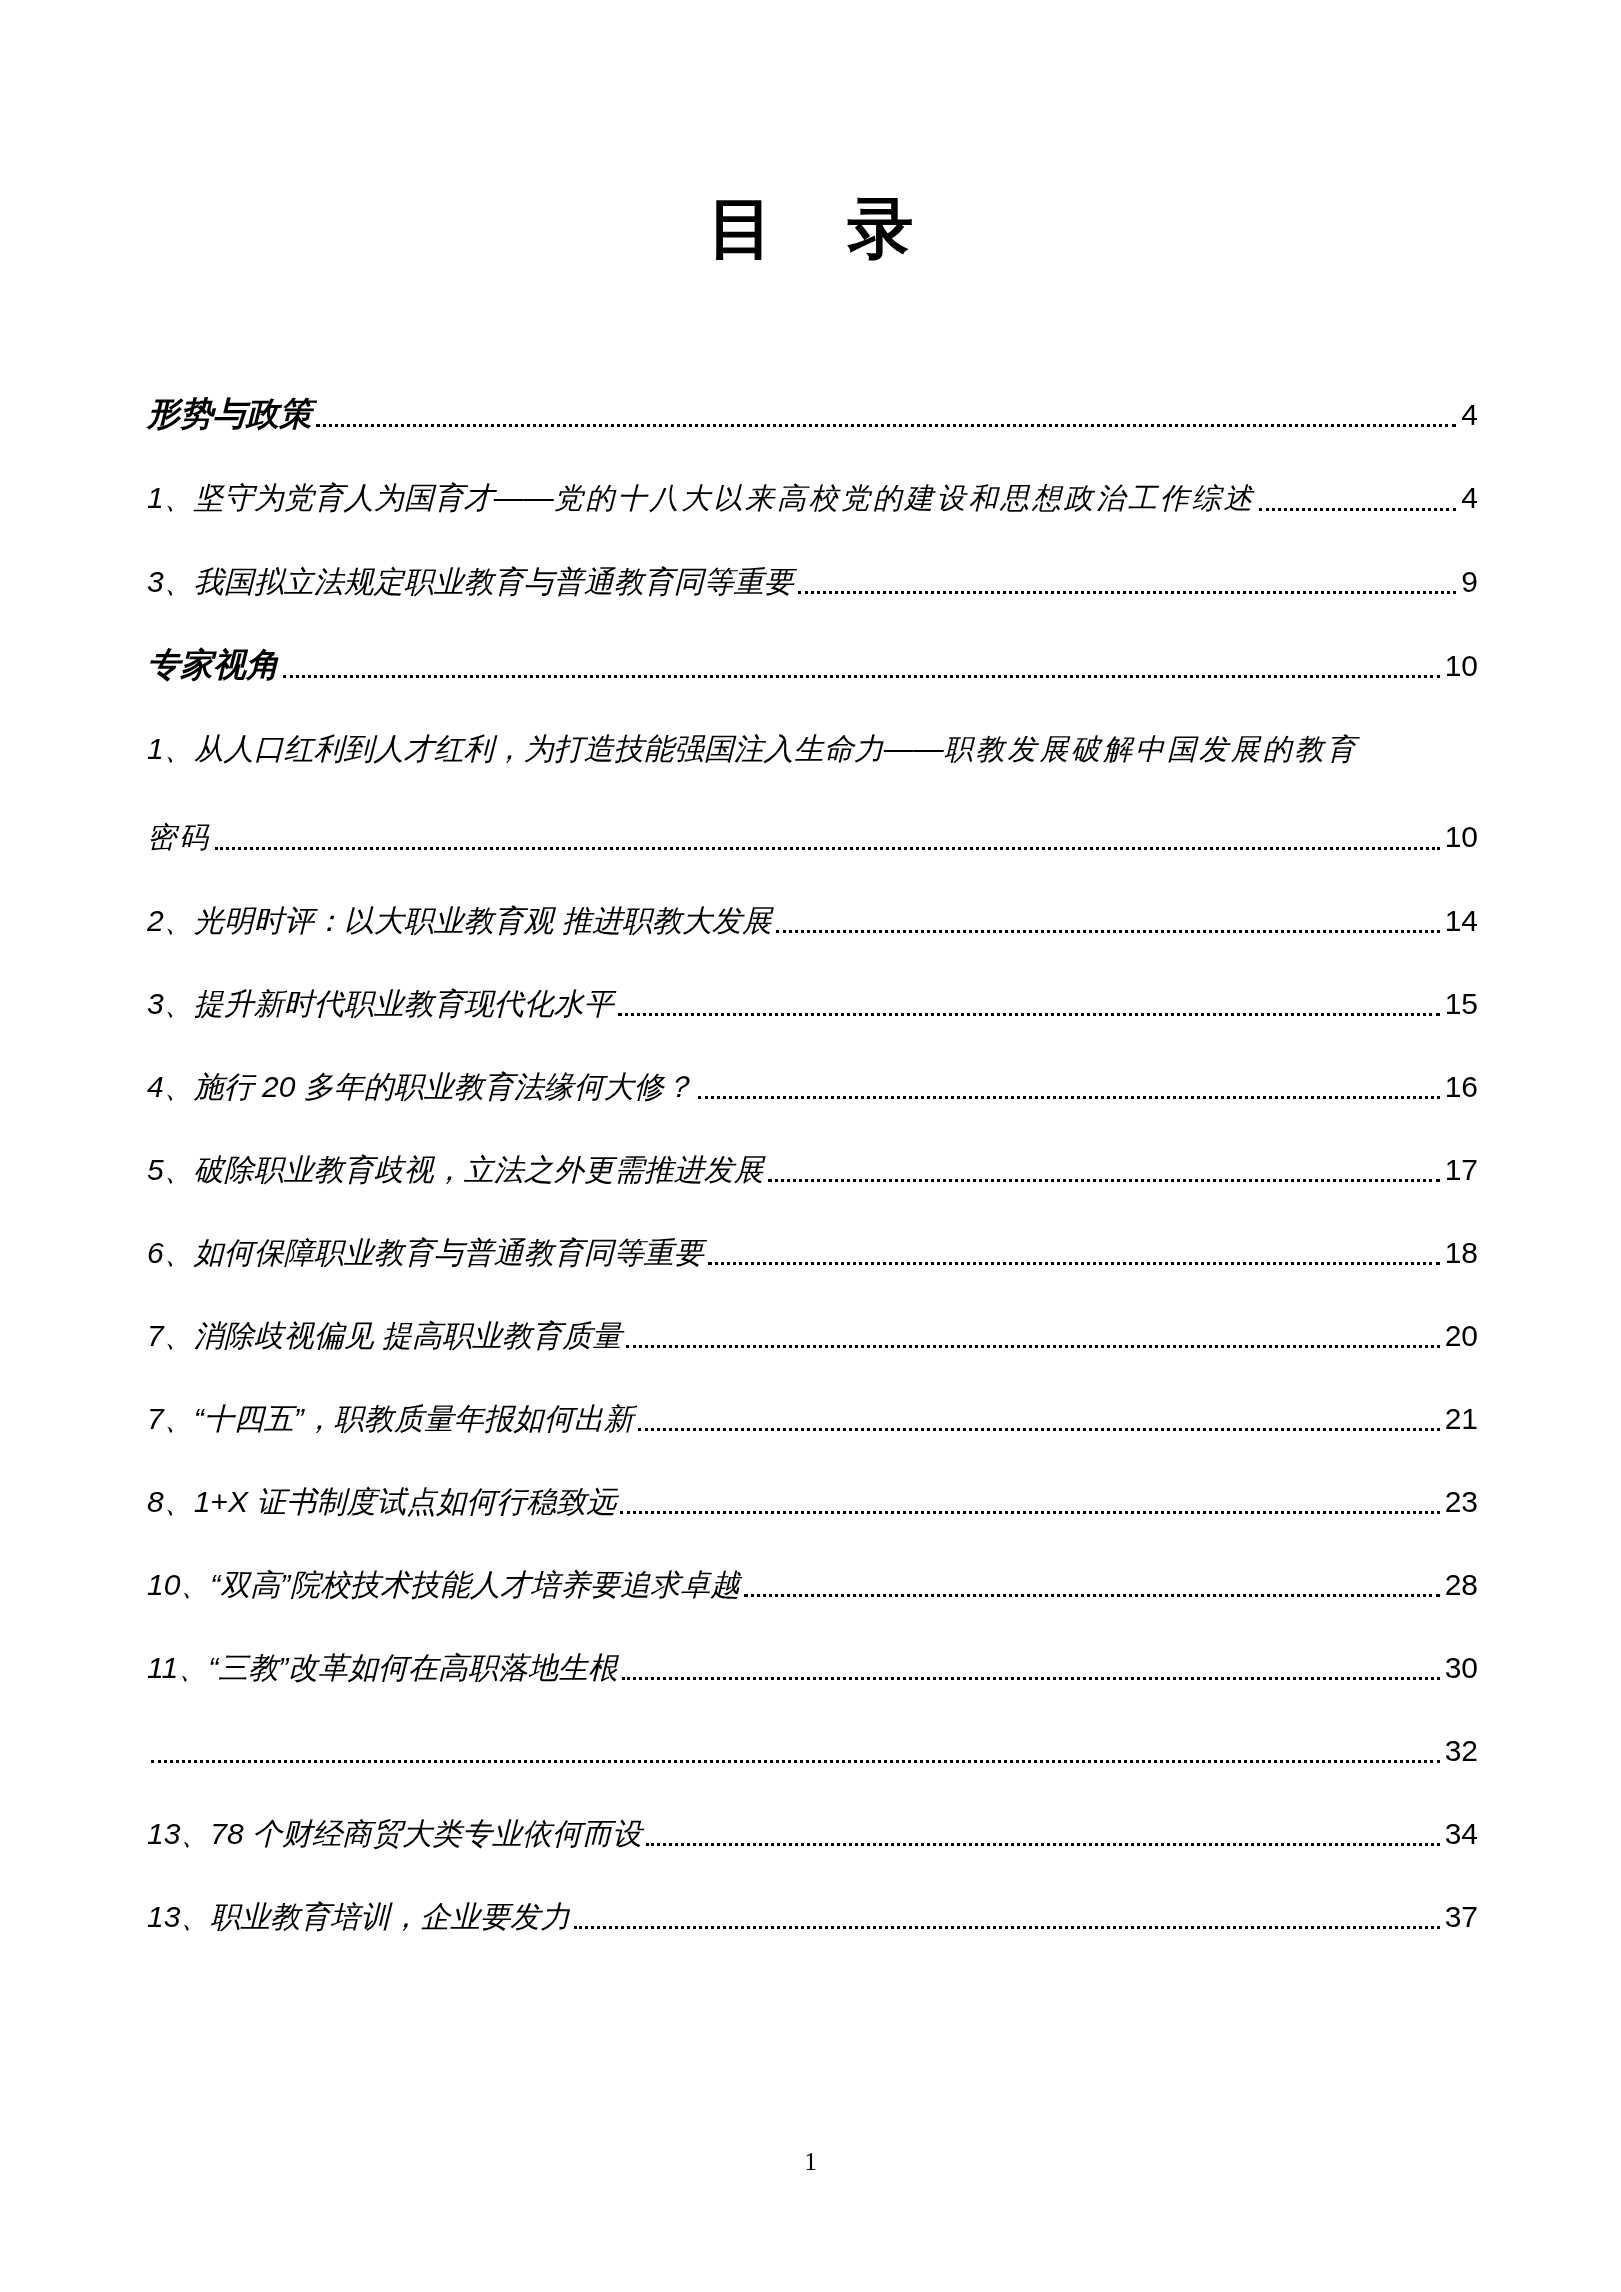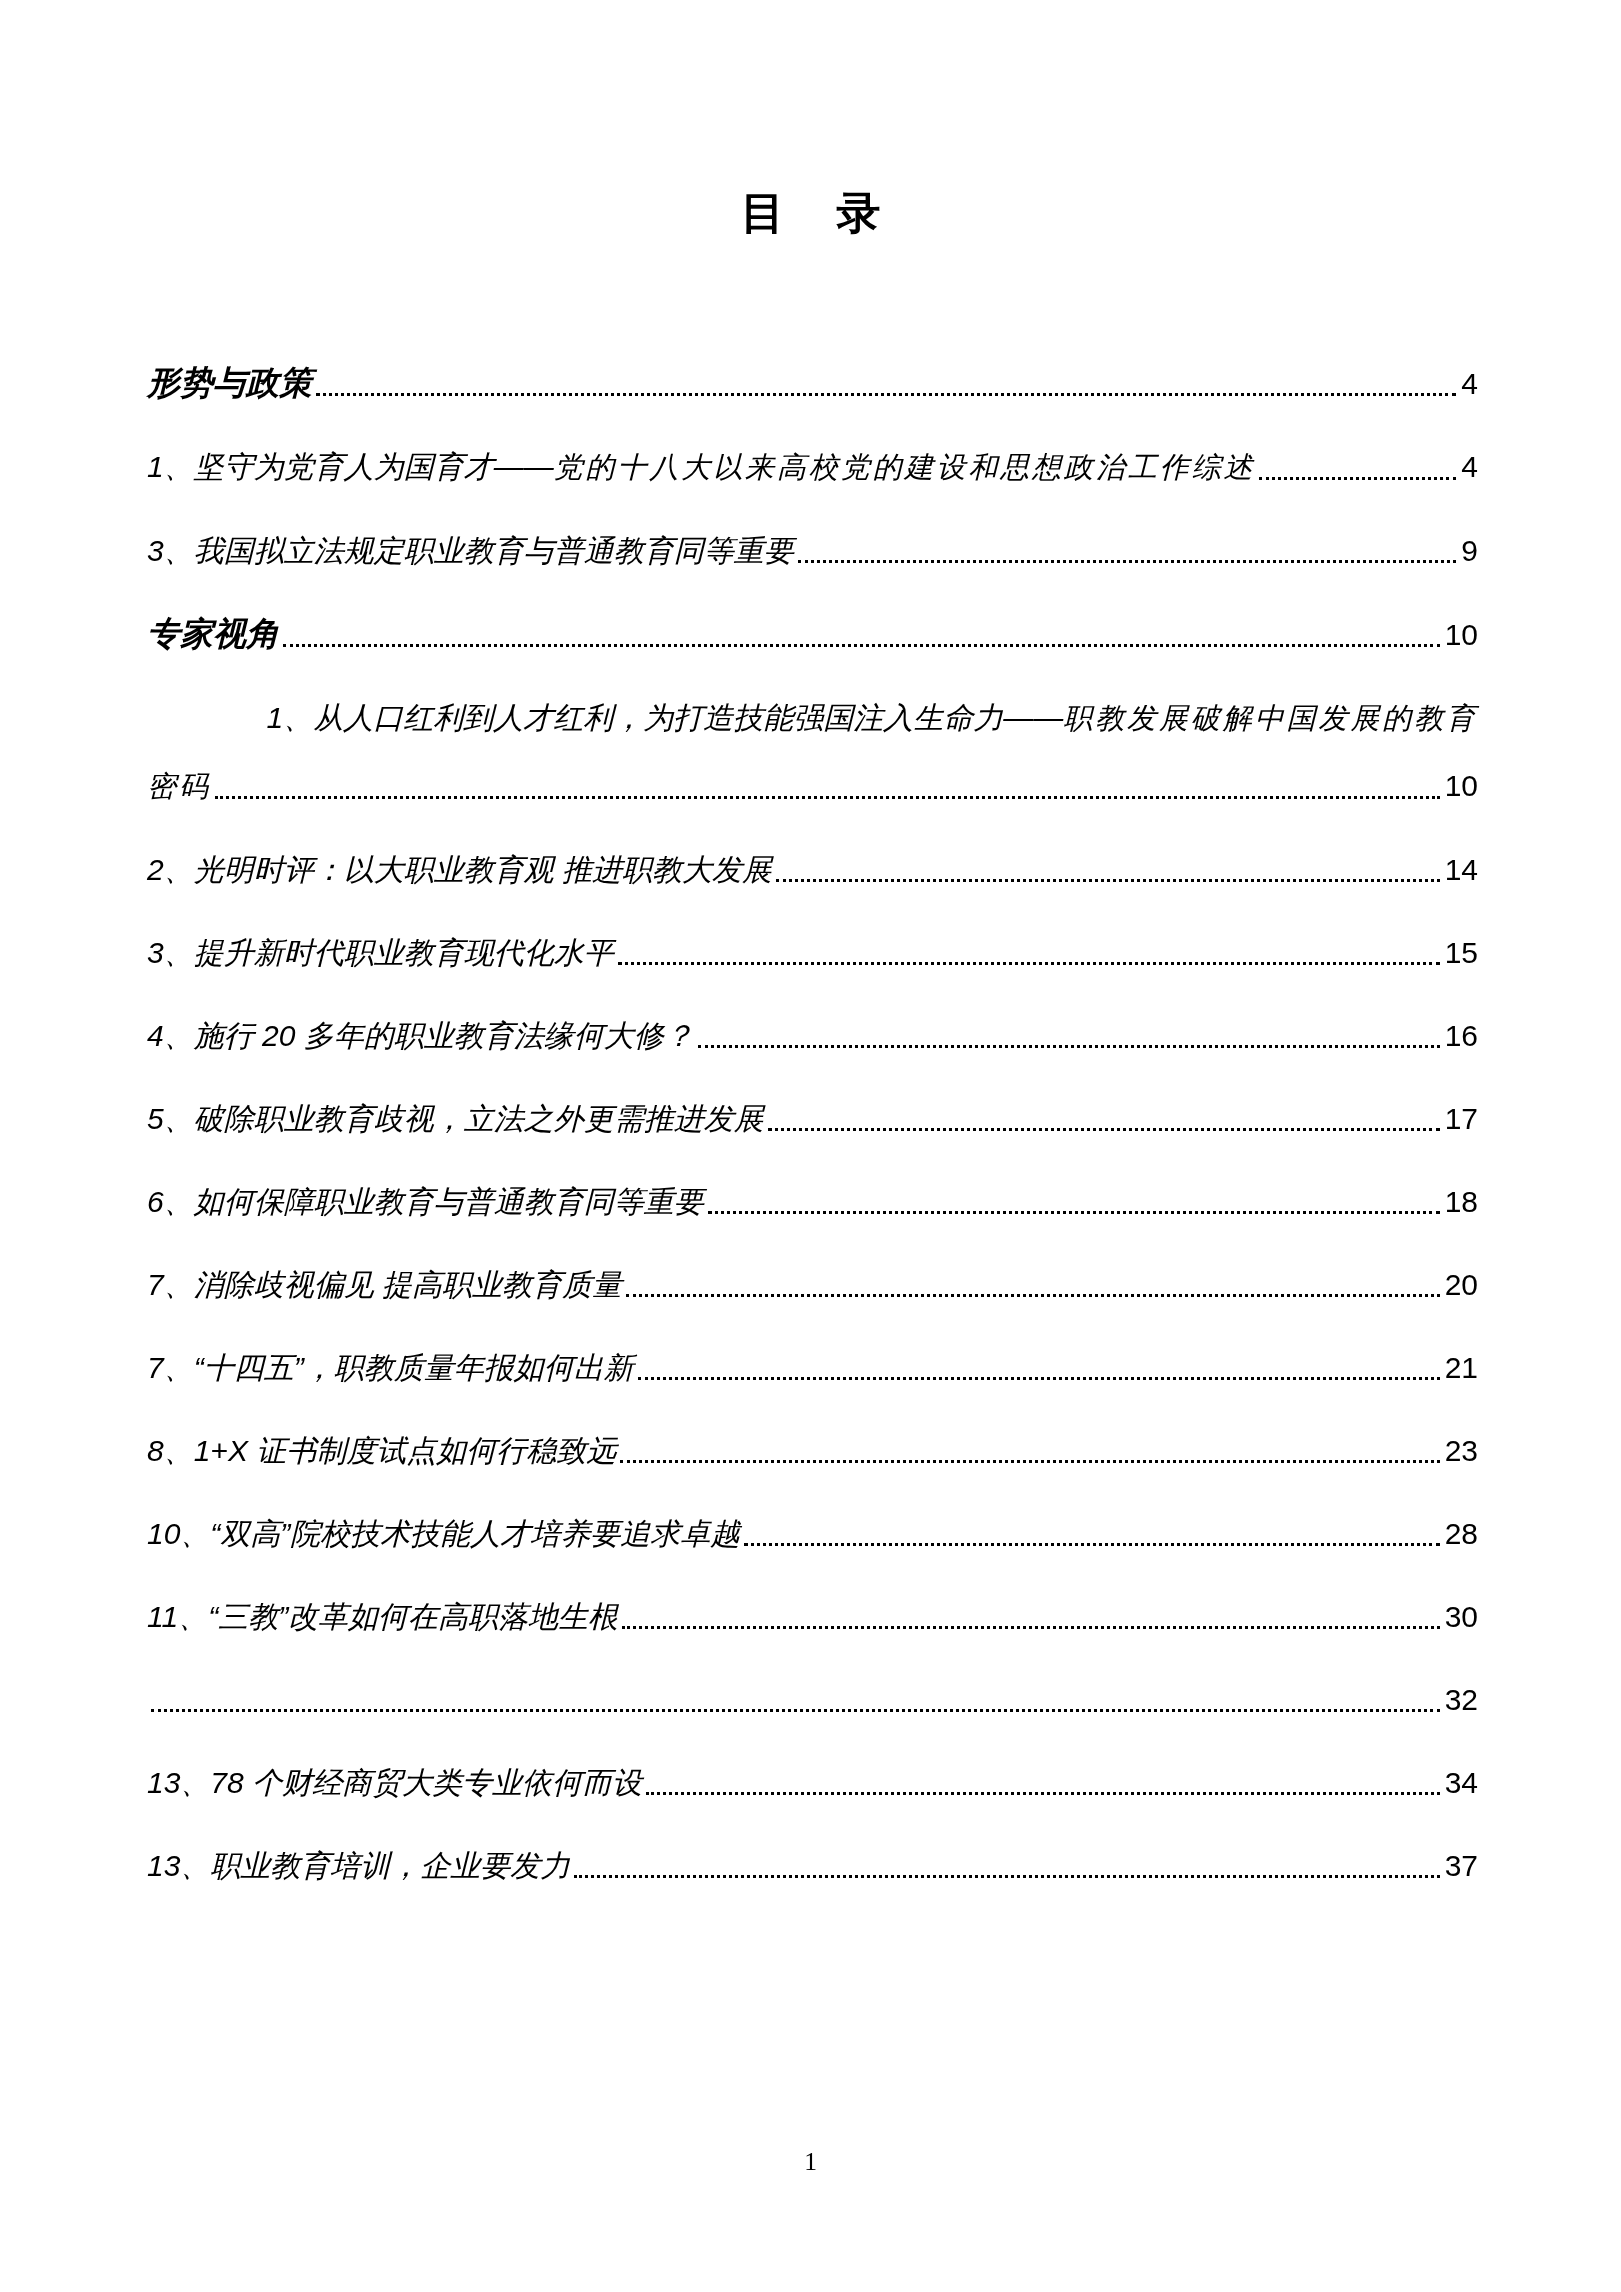"目 录" .doc-title { font-size: 44px -> 66px }
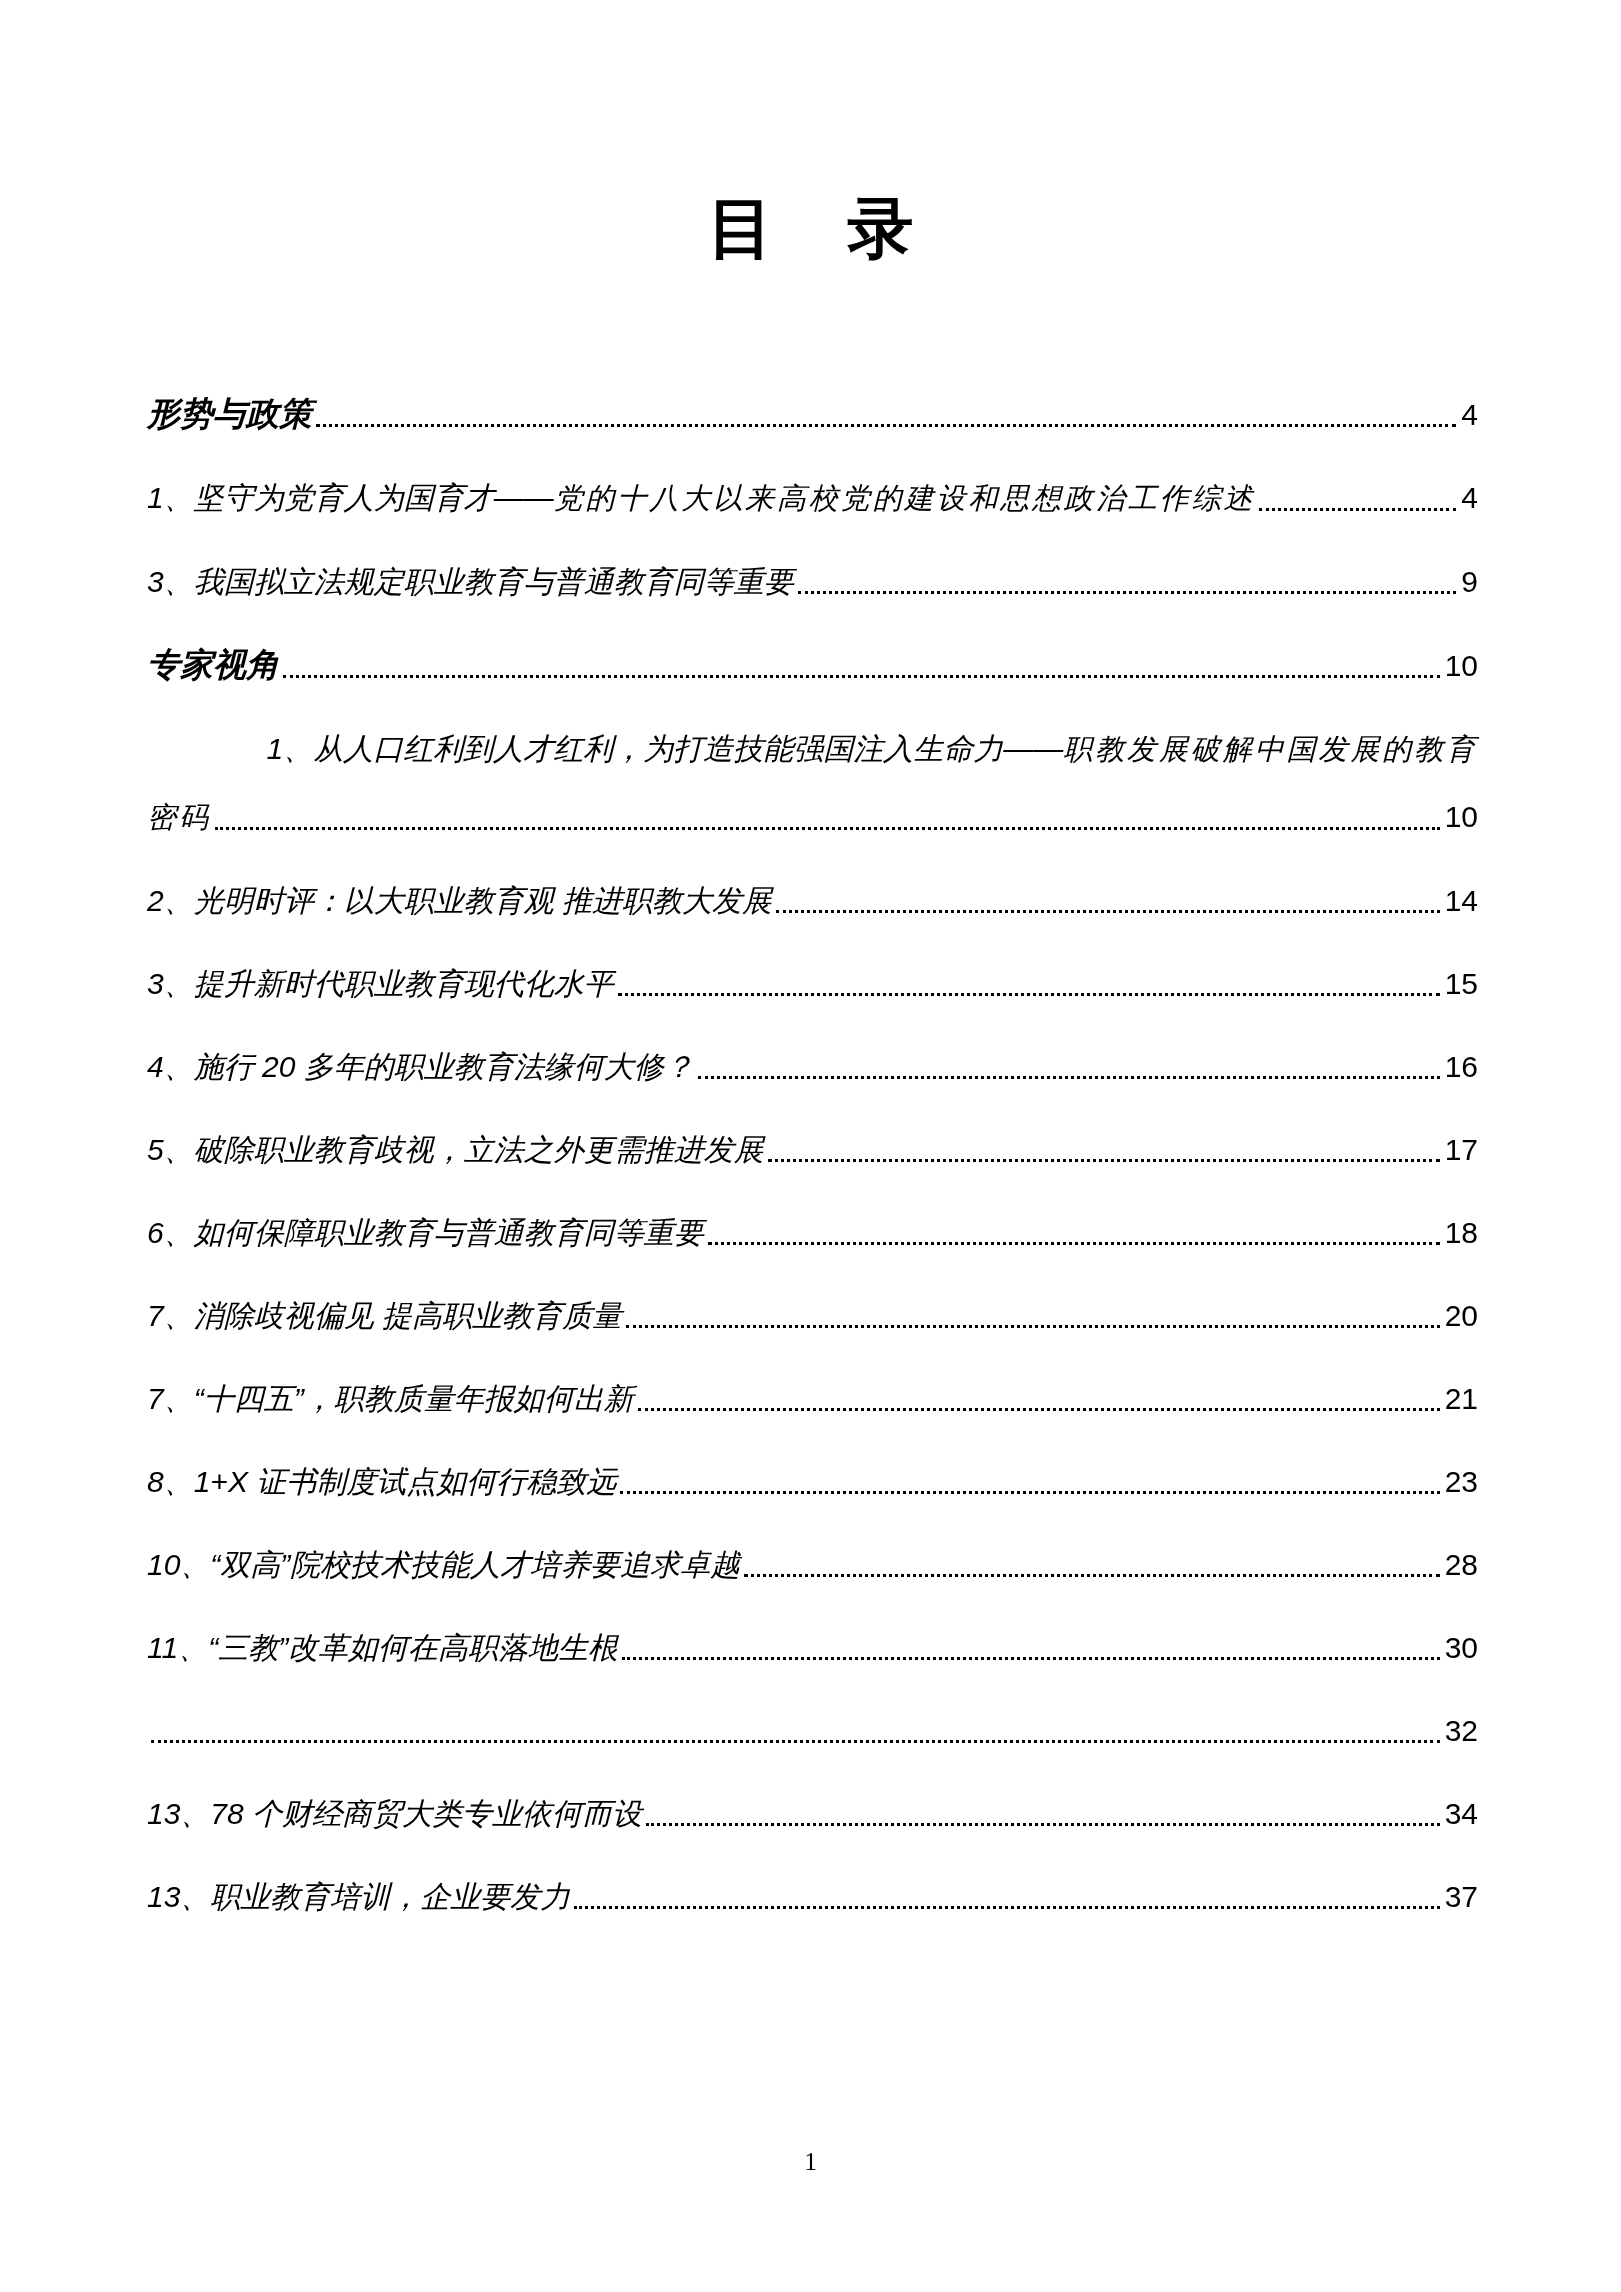"1、从人口红利到人才红利，为打造技能强国注入生命力——" .wrapline { justify-content: flex-end -> none; margin-bottom: 20px -> 40px }
